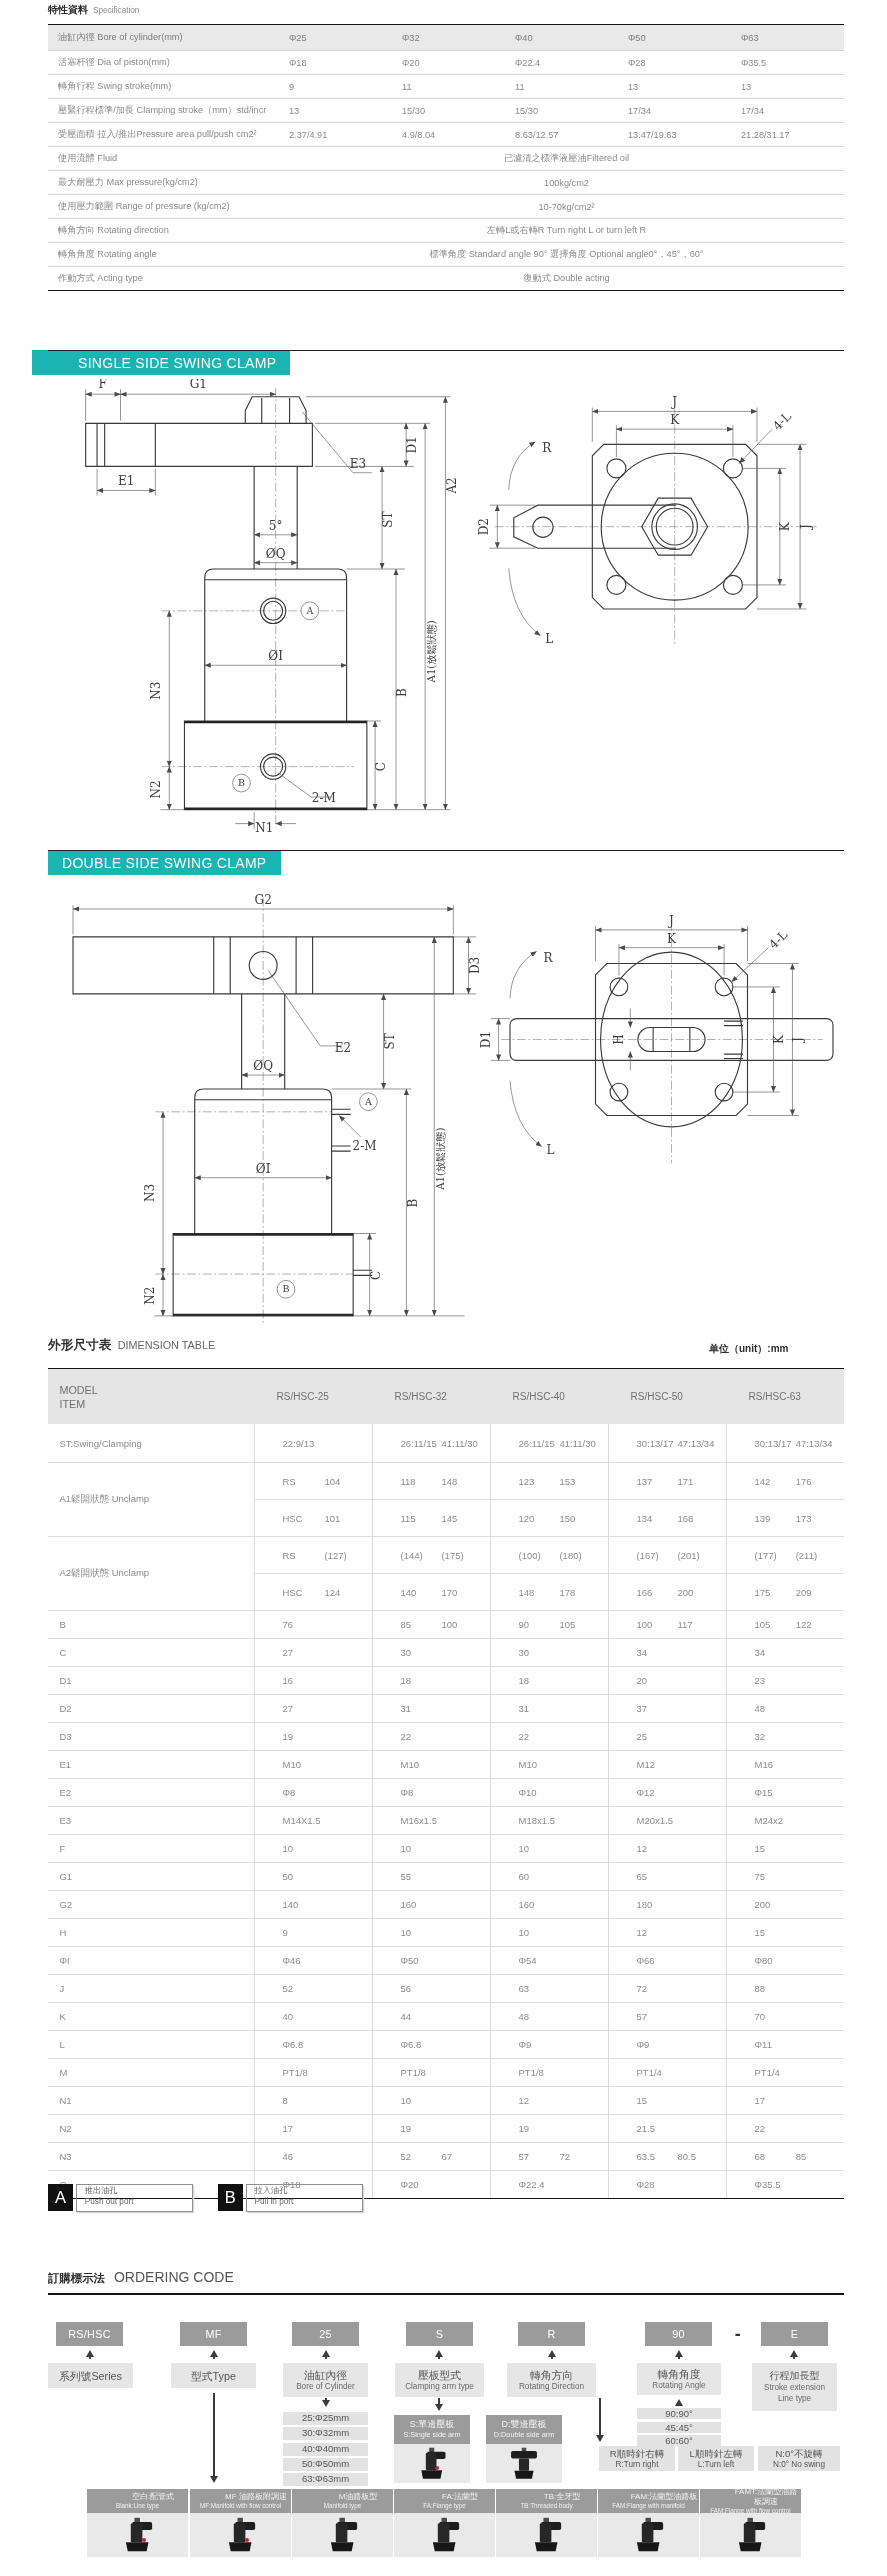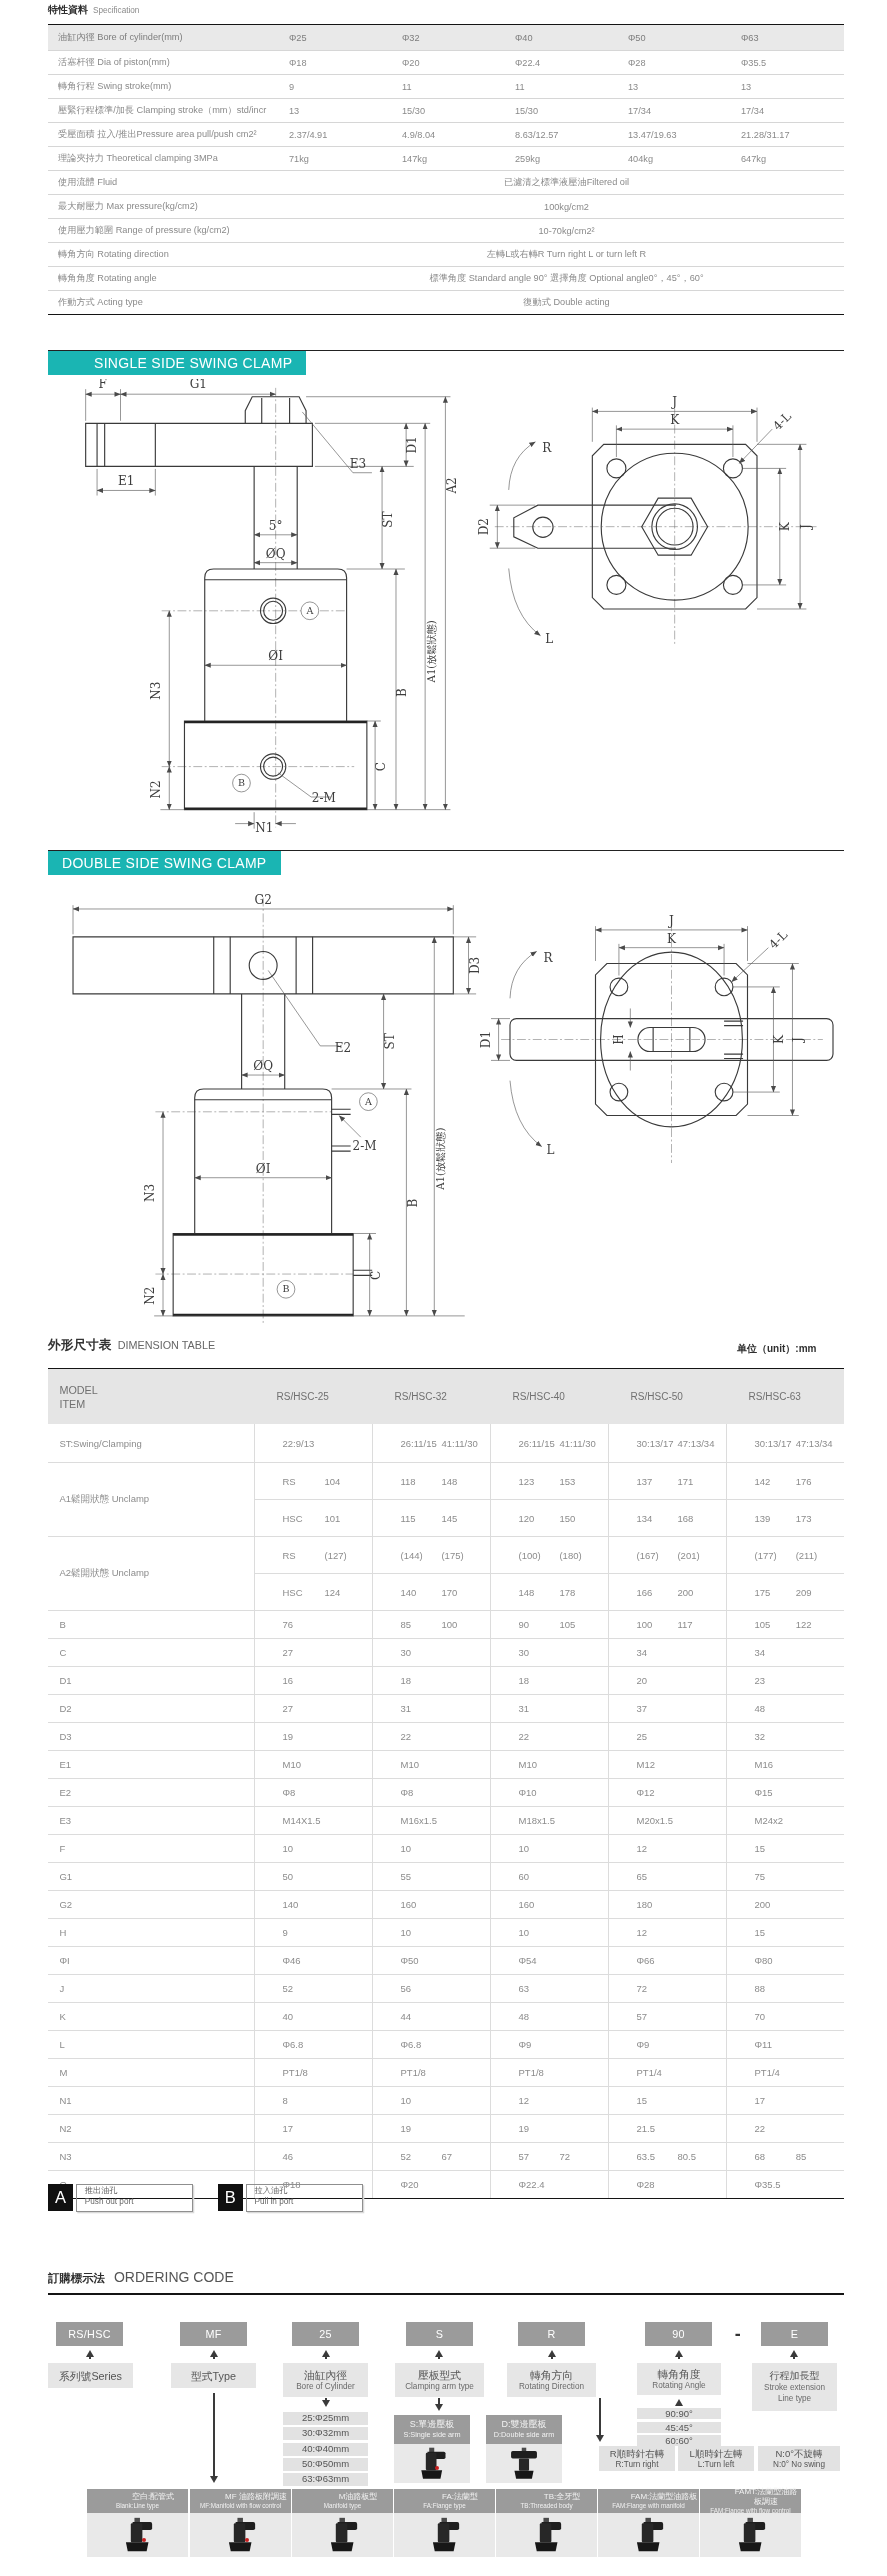"理論夾持力 Theoretical clamping 3MPa" div.spec-row { html: <div> <div>理論夾持力 Theoretical clamping 3MPa</div> <div>71kg</div> <div>147kg</div> <div>259kg</div> <div>404kg</div> <div>647kg</div> </div> -> none }
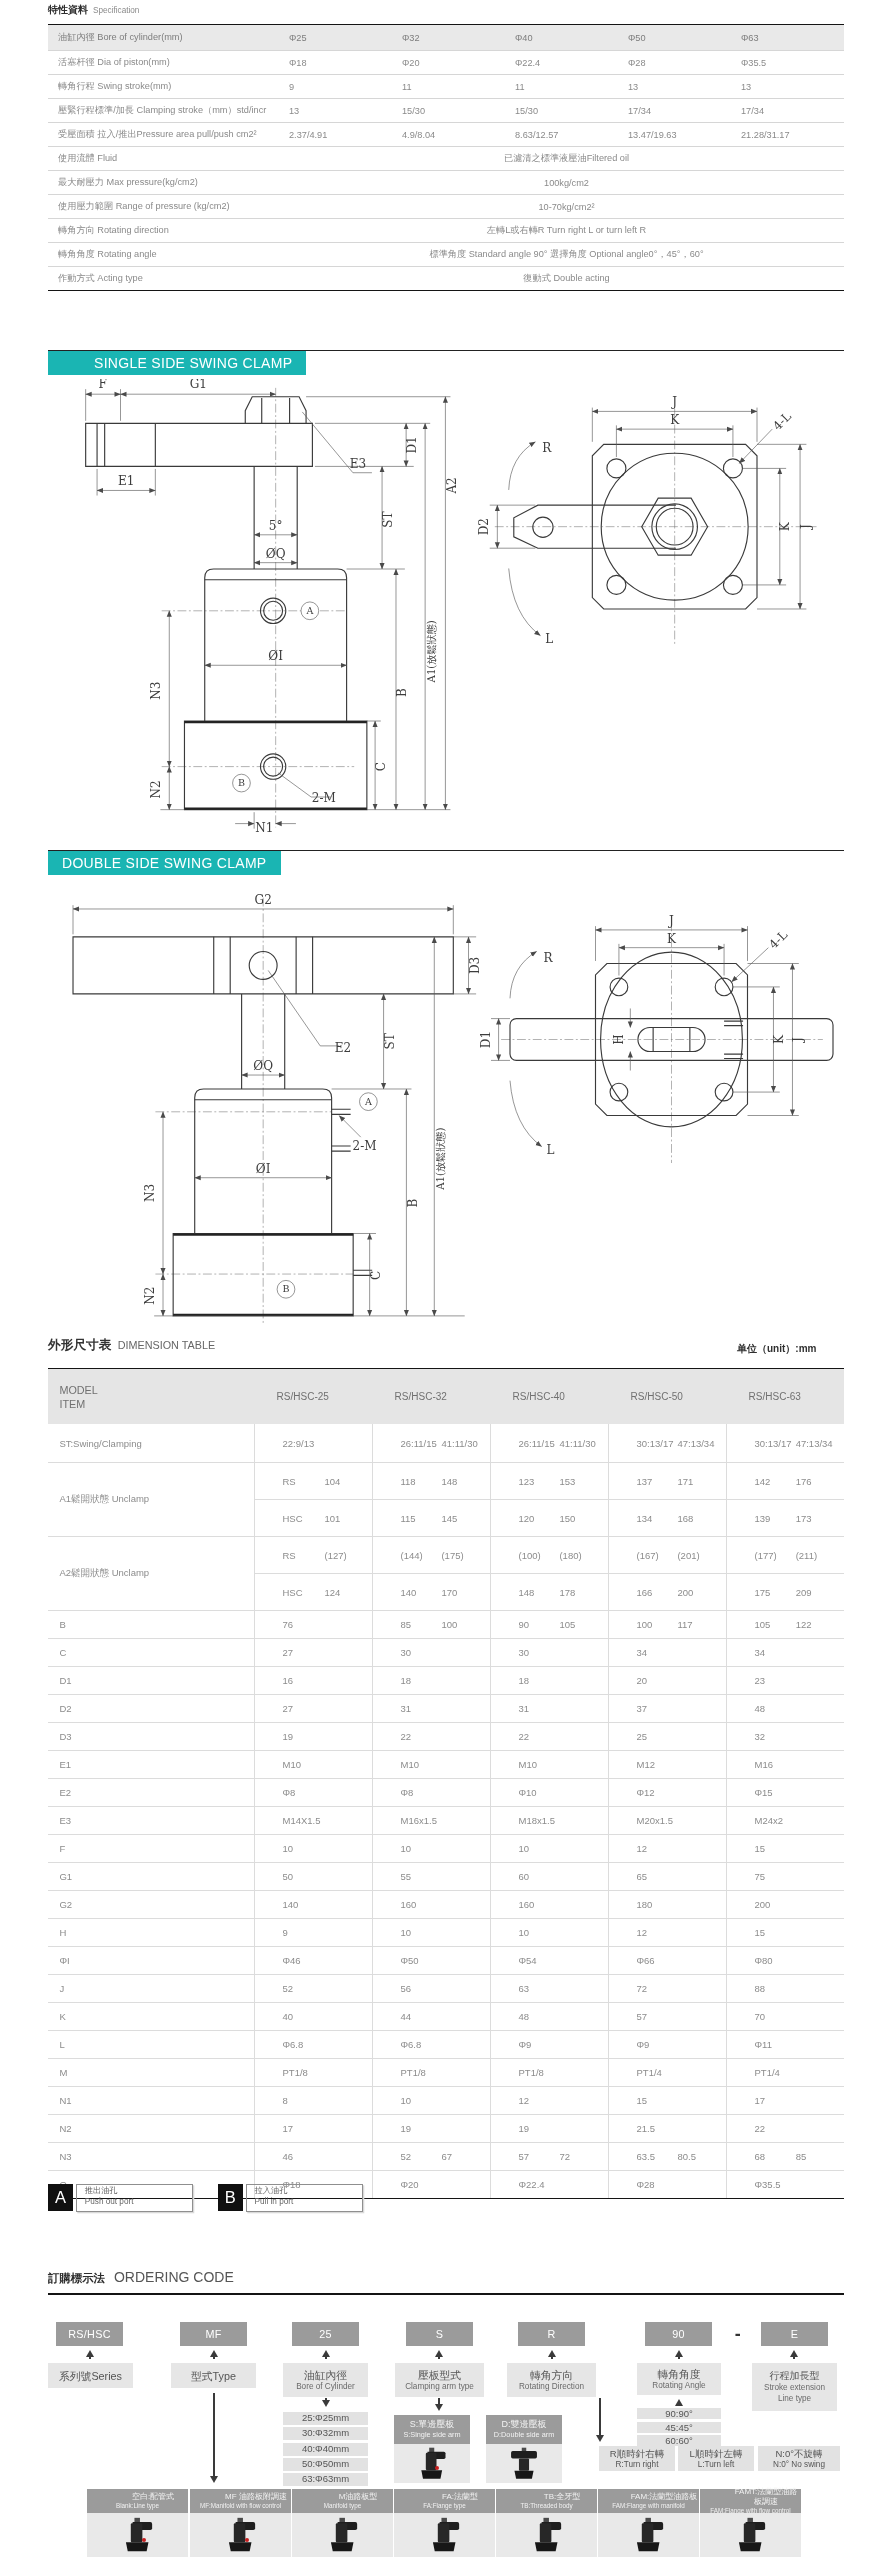"SINGLE SIDE SWING CLAMP" div.sec-bar { left: 48px -> 32px }
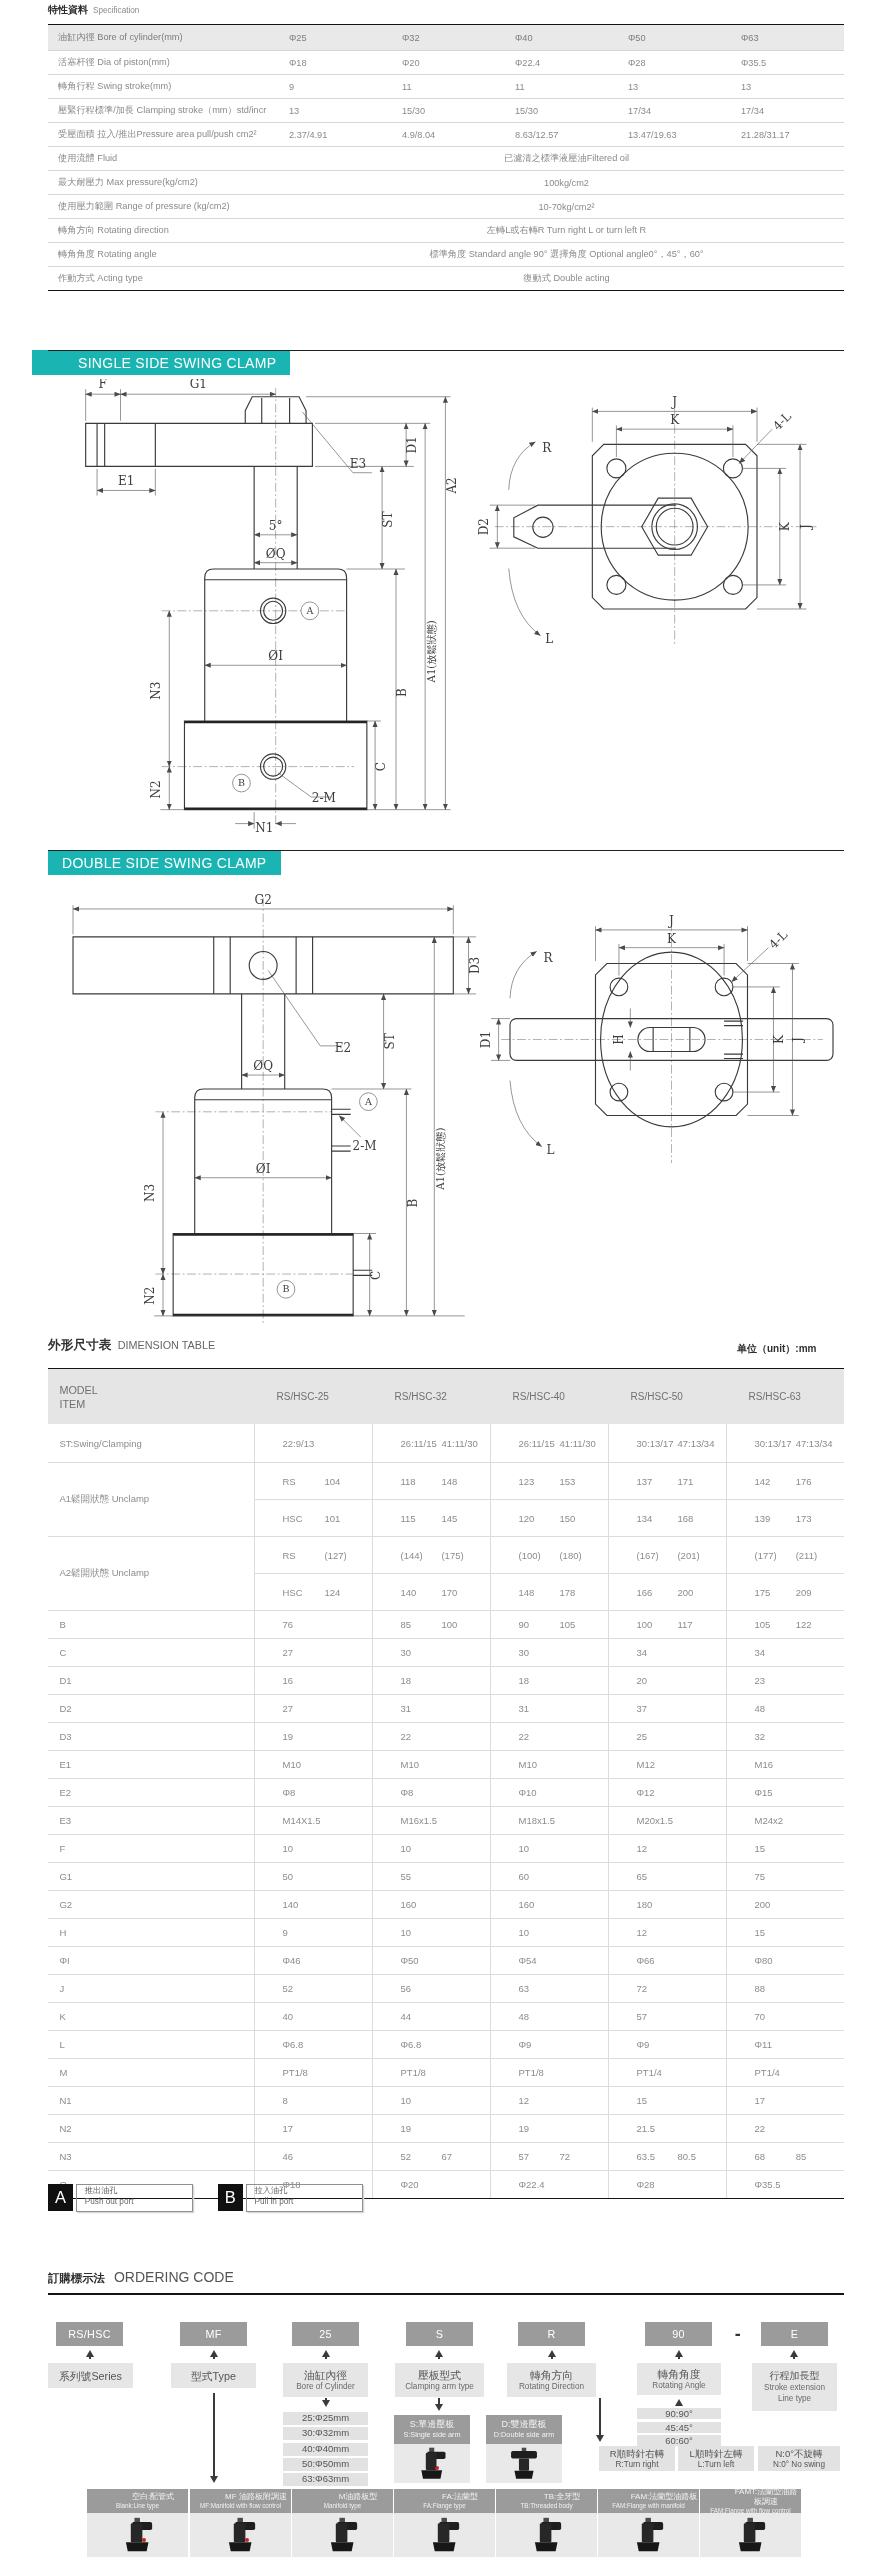"单位（unit）:mm" div.unit-label { left: 737px -> 709px }
